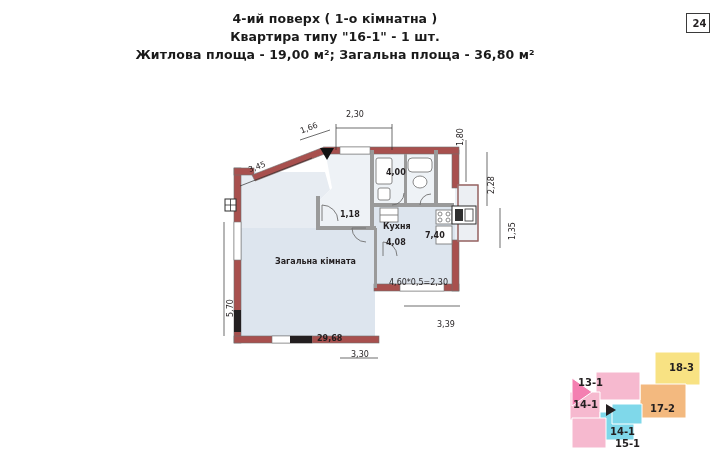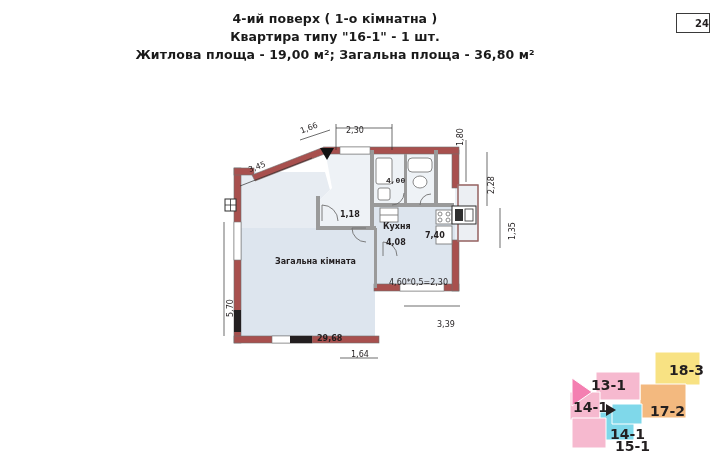"24" .corner-badge { text-align: right -> center; width: 34px -> 24px }
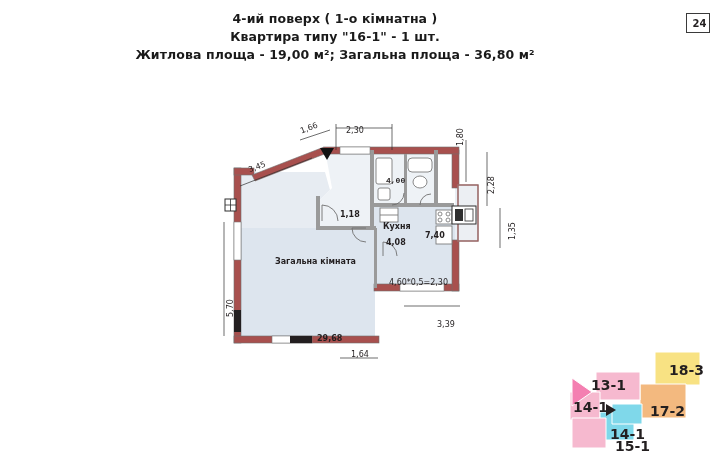"2,30" div.lbl { top: 126px -> 110px }
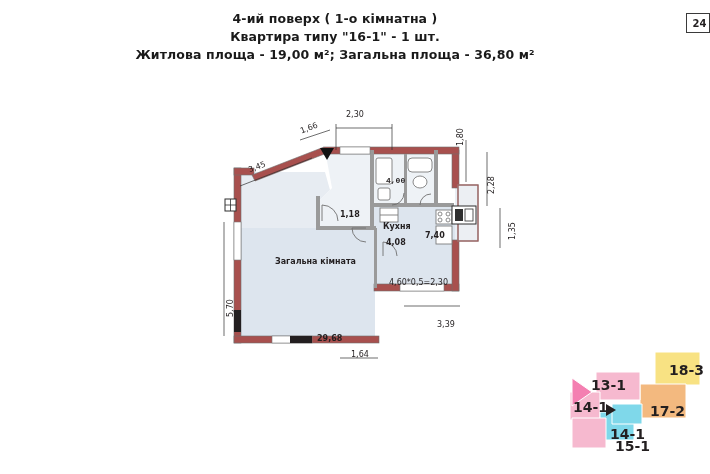"4,00" div.lbl { font-family: Liberation Mono, monospace -> none; top: 176px -> 168px }
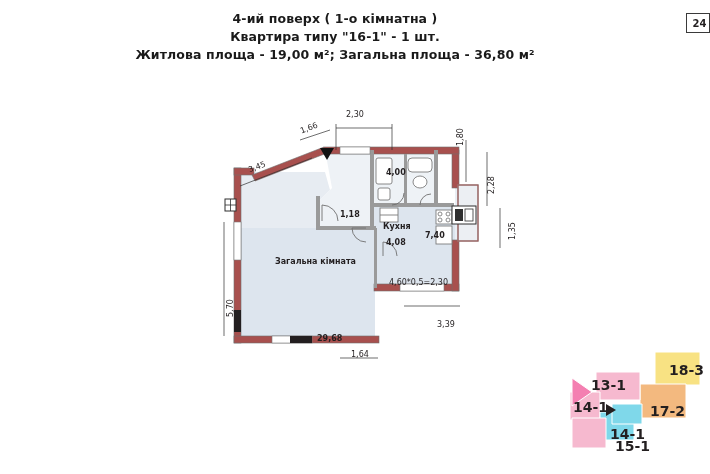"1,64" div.lbl { text: 1,64 -> 3,30 }
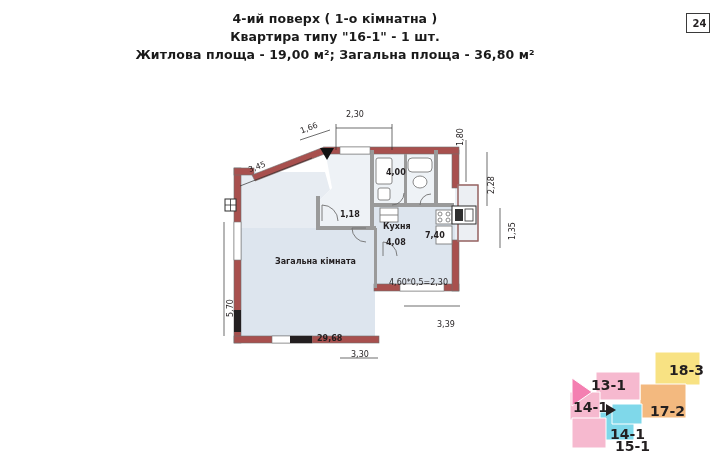"18-3" .keylbl { font-size: 14px -> 10px }
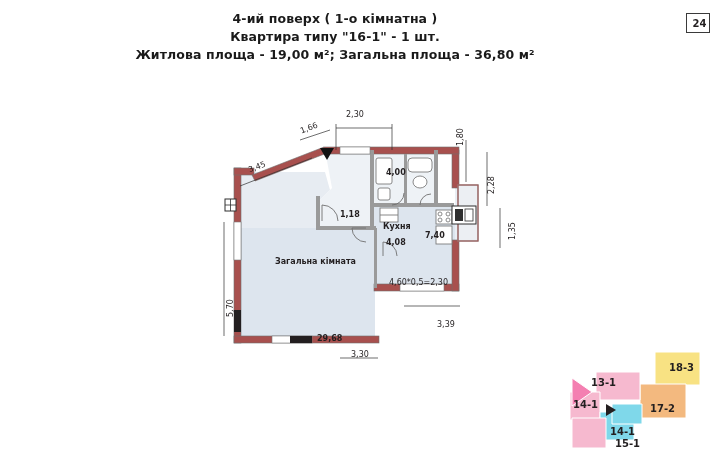"13-1" div.keylbl { left: 591px -> 578px }
